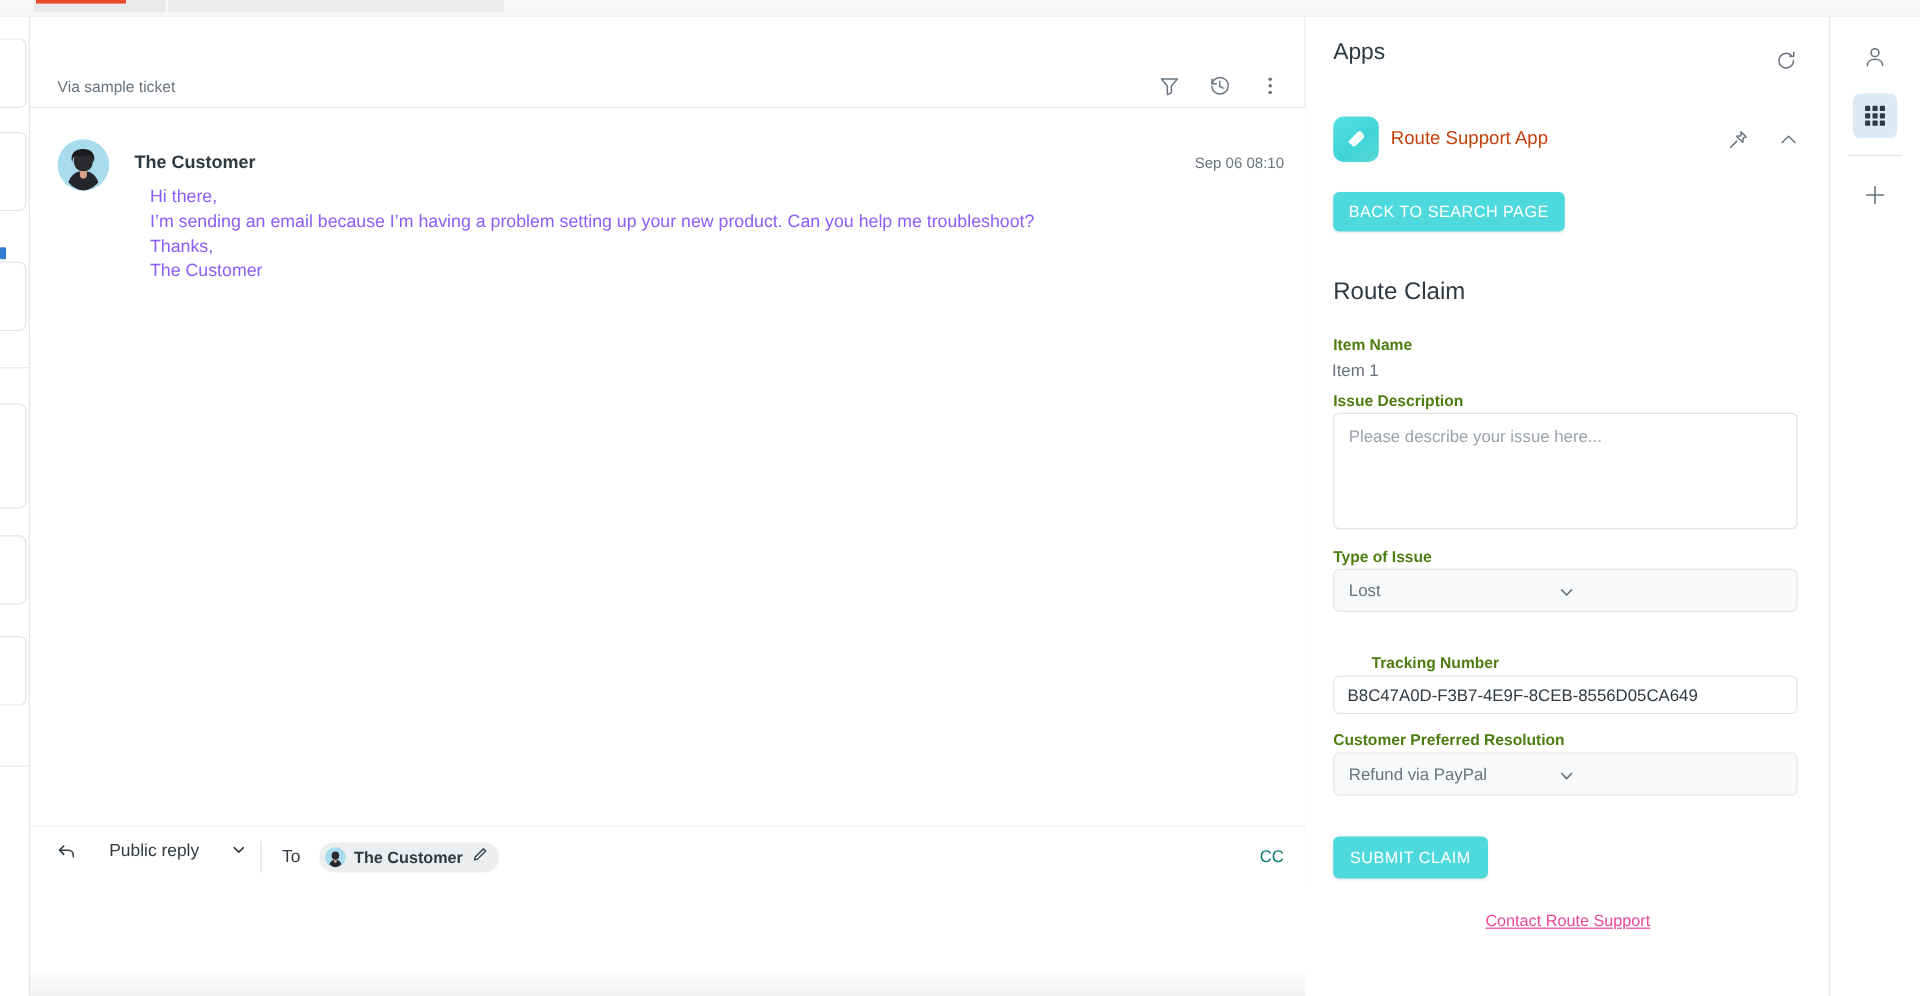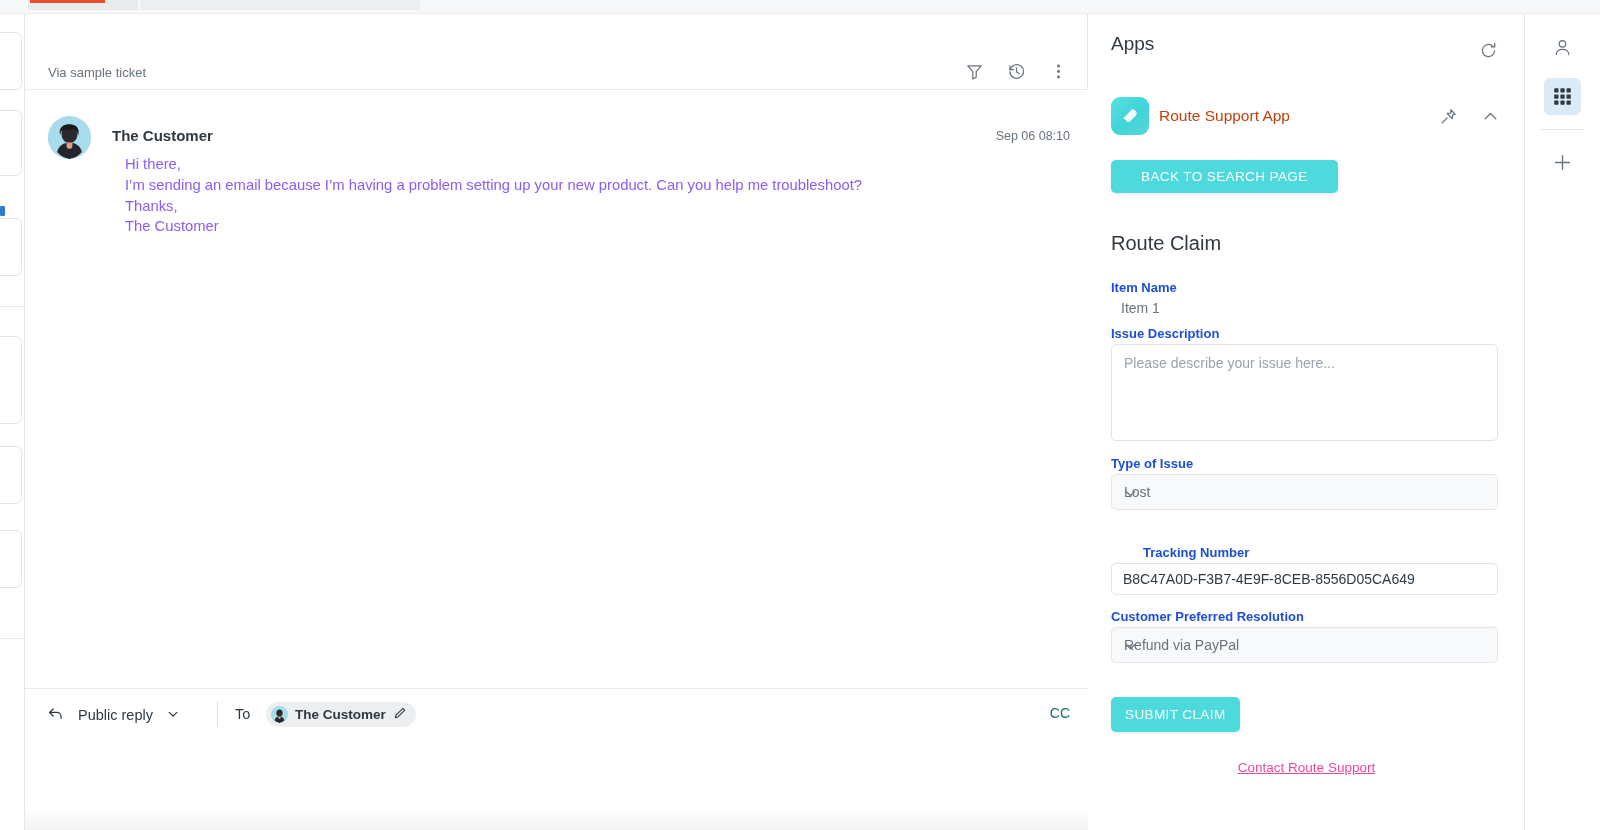"BACK TO SEARCH PAGE" #back-btn { padding: 0 30px -> 0 13px }
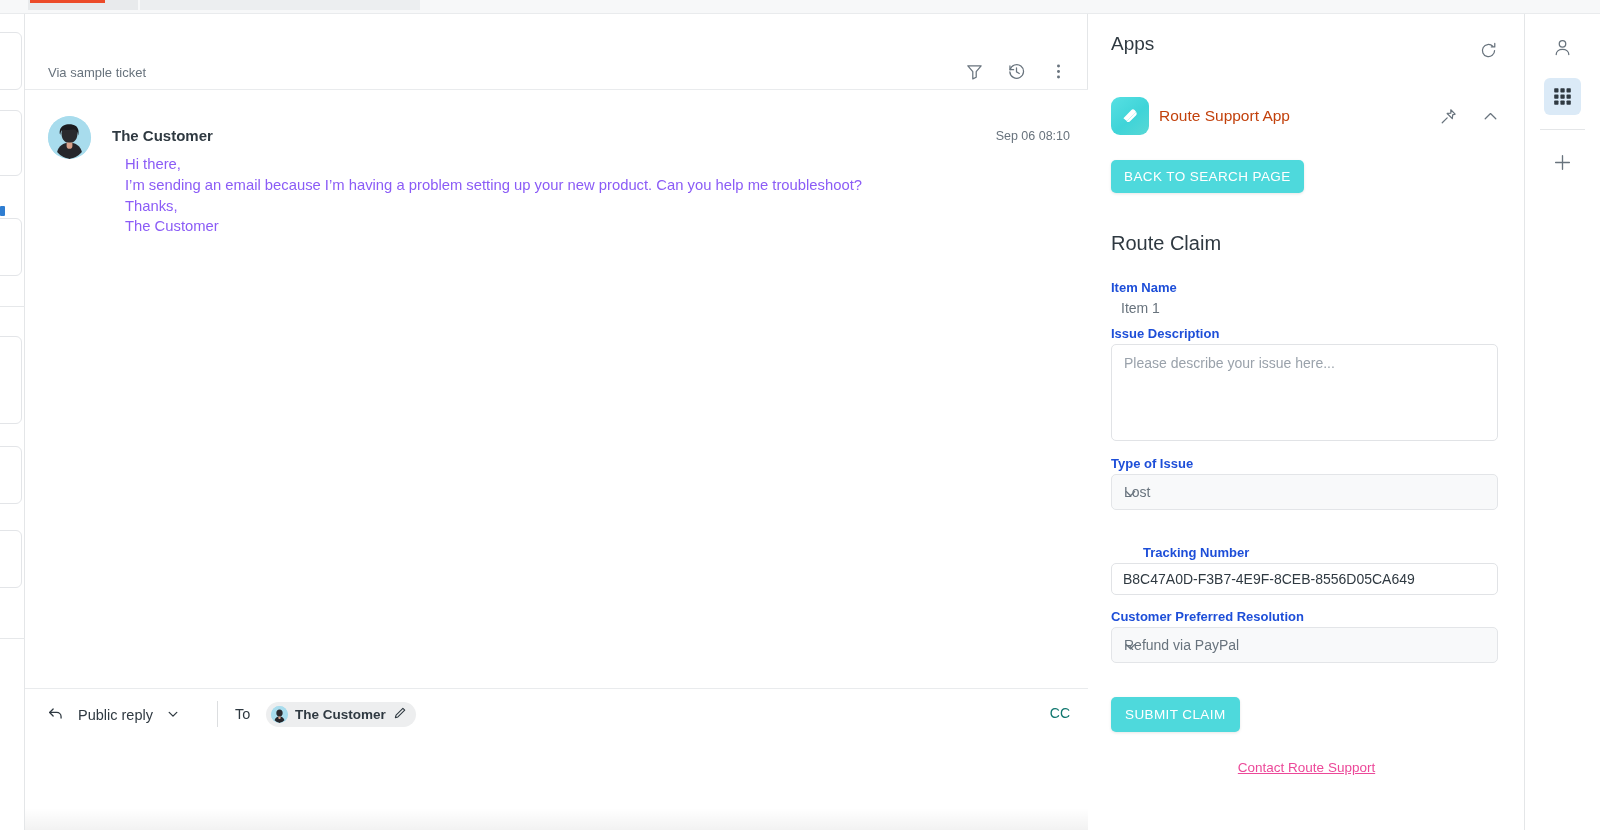"Item Name" .field-label { color: #1d4ed8 -> #4d7c0f }
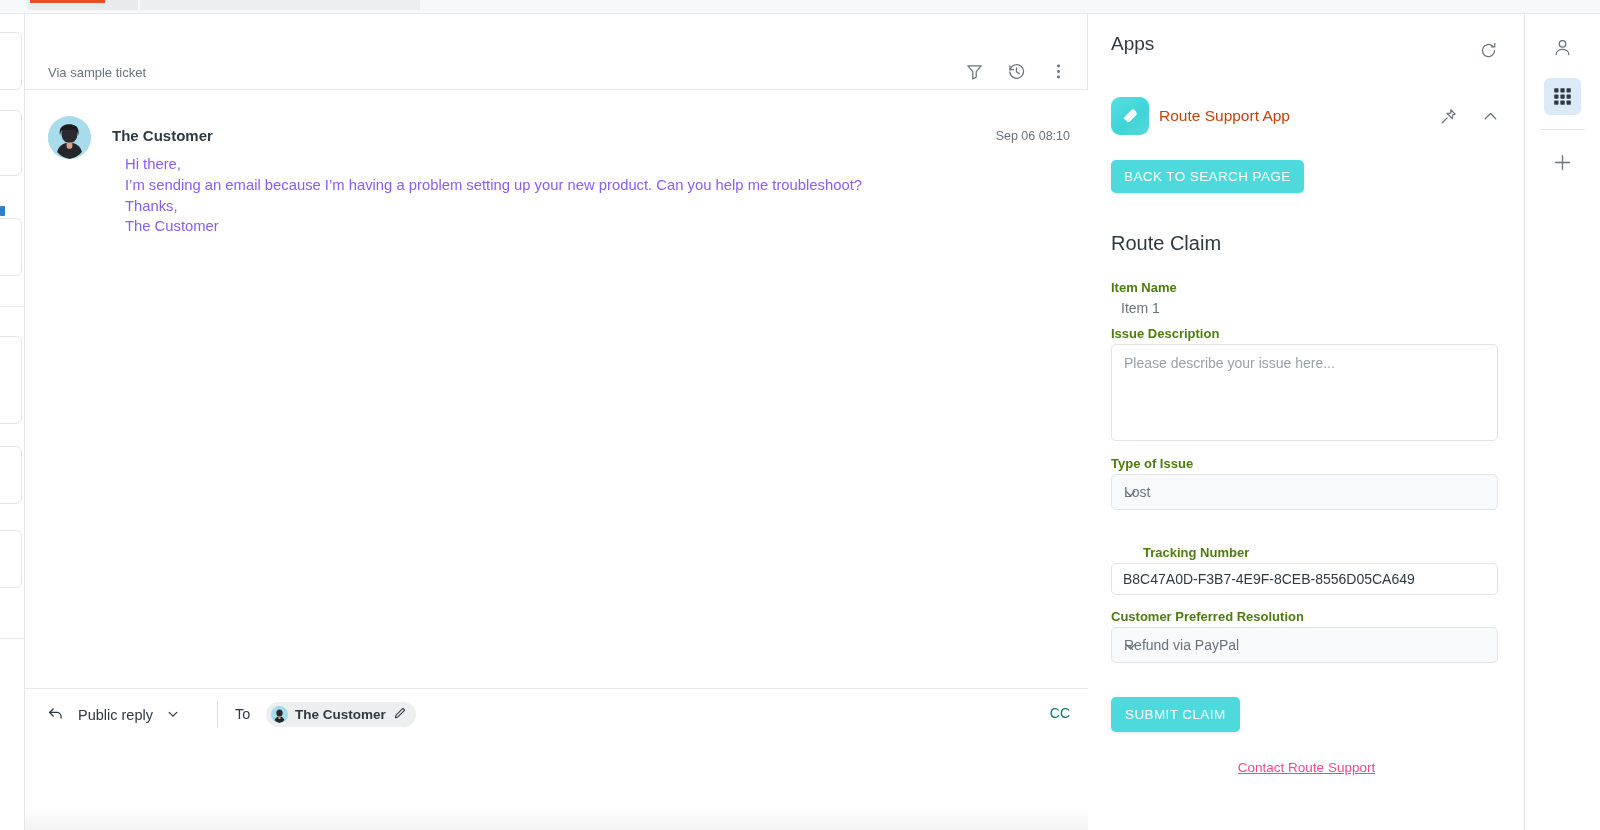"Item 1" .field-static { left: 33px -> 22px }
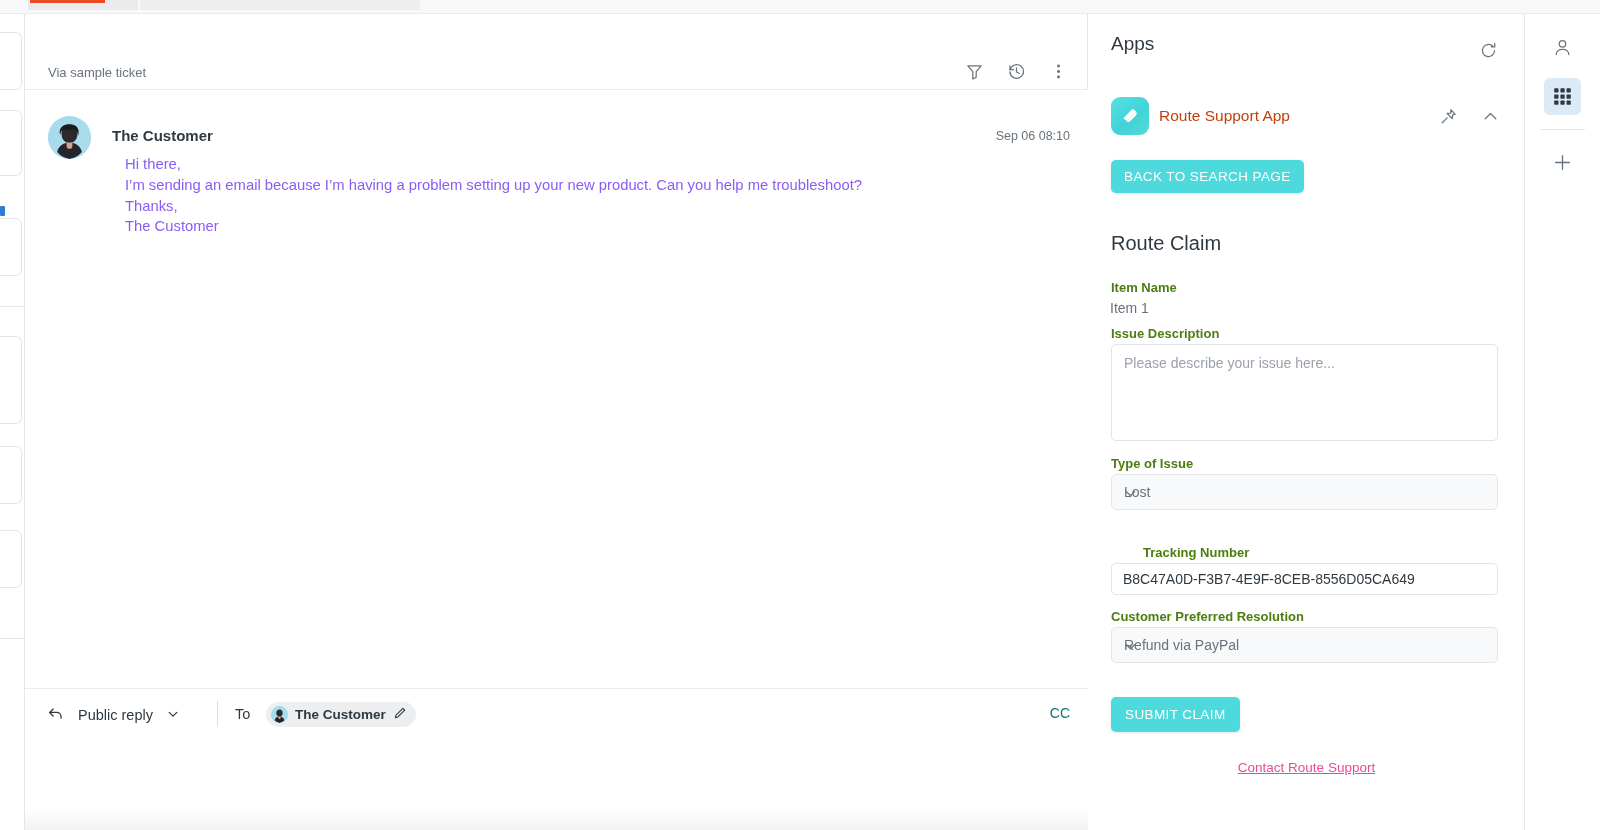"Lost" .field-select span { text-align: none -> center }
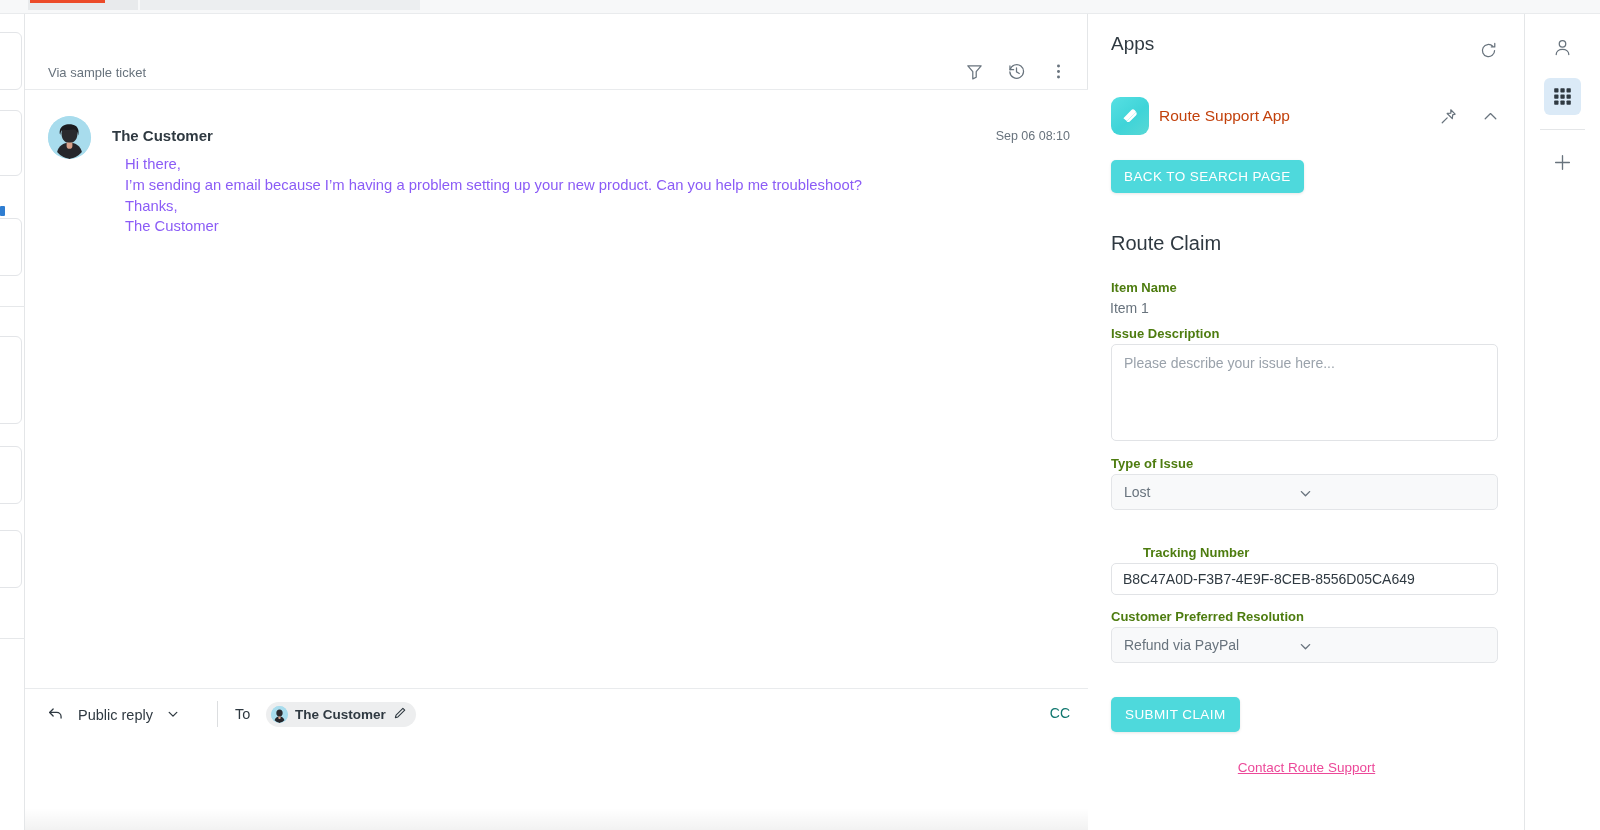"Public reply" #reply-type { align-items: center -> none; gap: 14px -> 27px }
